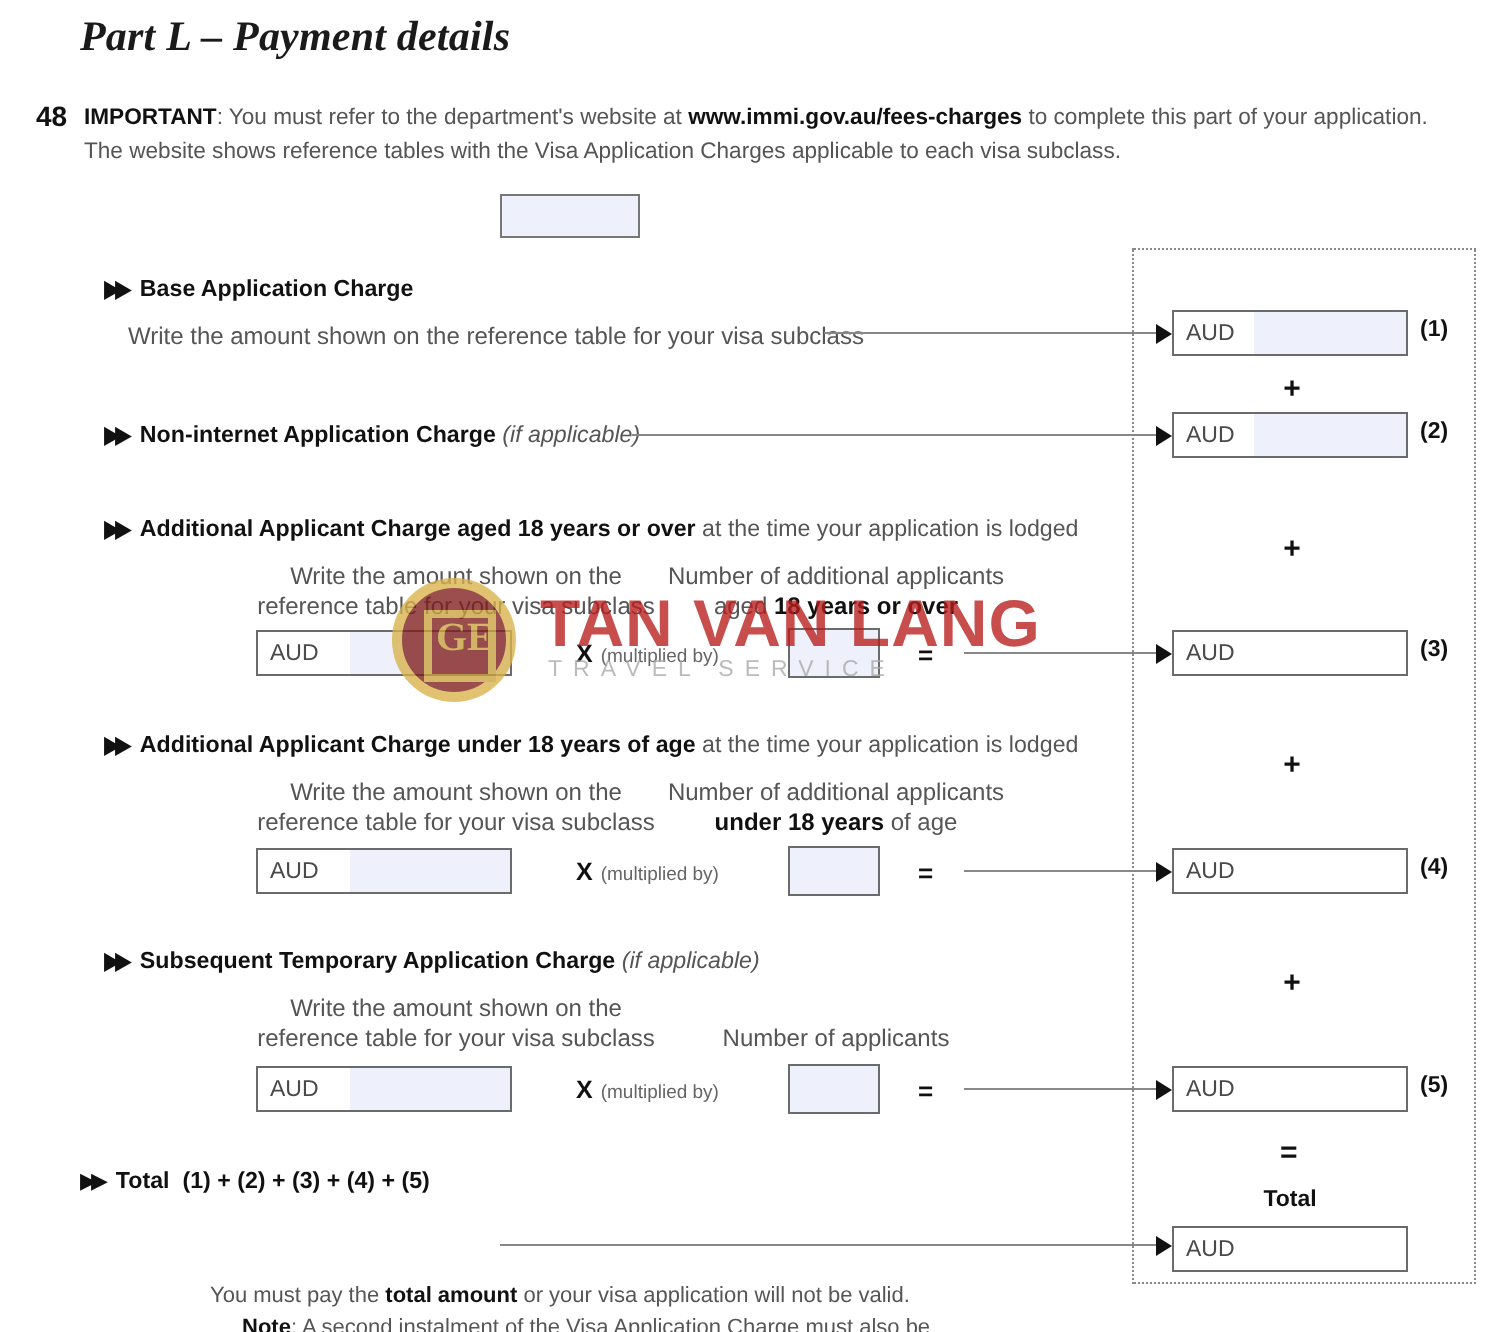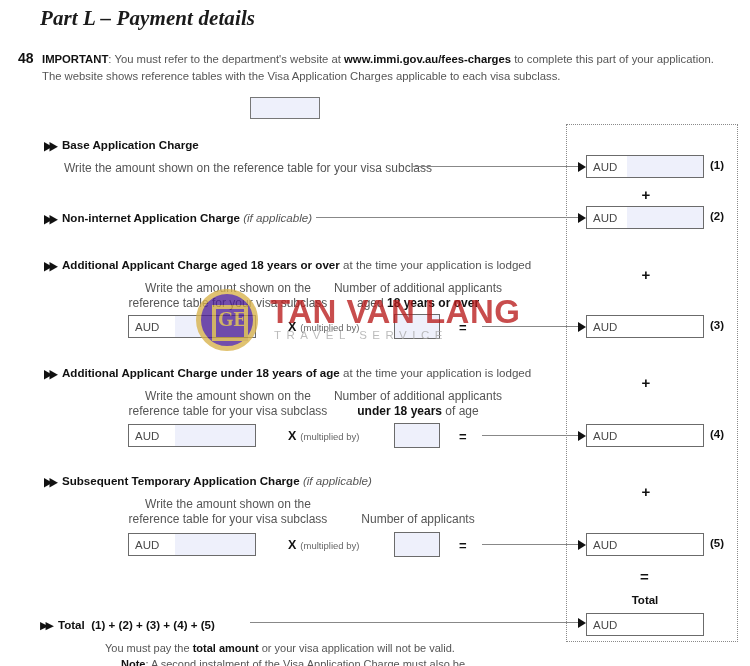"▶▶ Base Application Charge" .sec-head { left: 44px -> 52px }
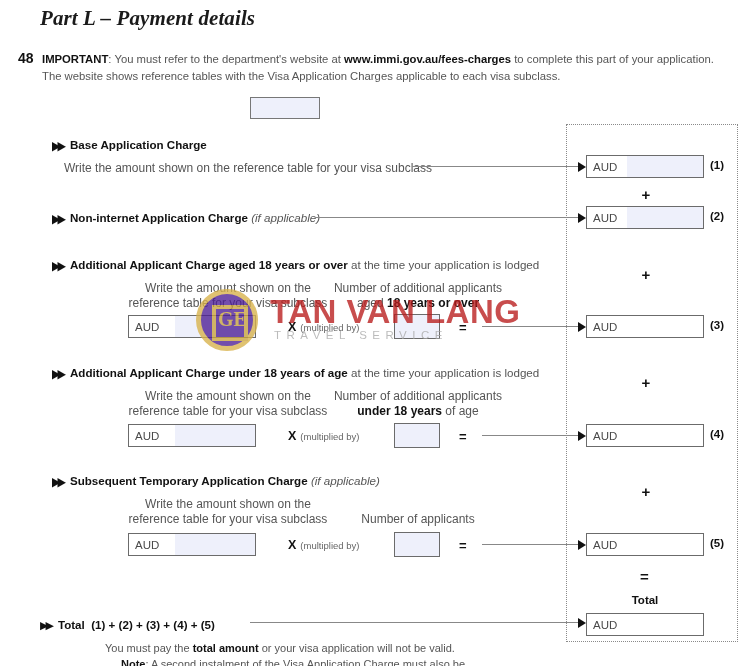"GE" .wm-logo { background: #4c1d95 -> #7f1d1d }
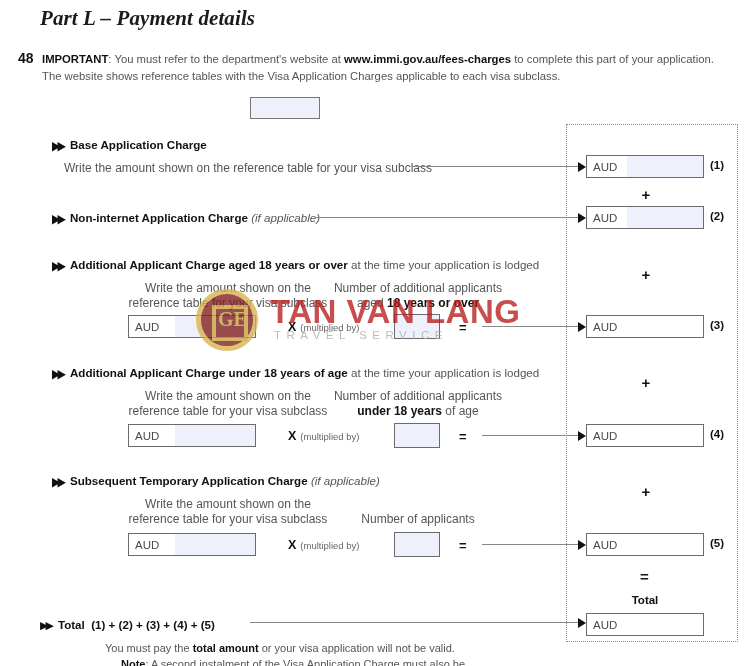"▶▶ Total (1) + (2)" .total-line { top: 618px -> 584px }
